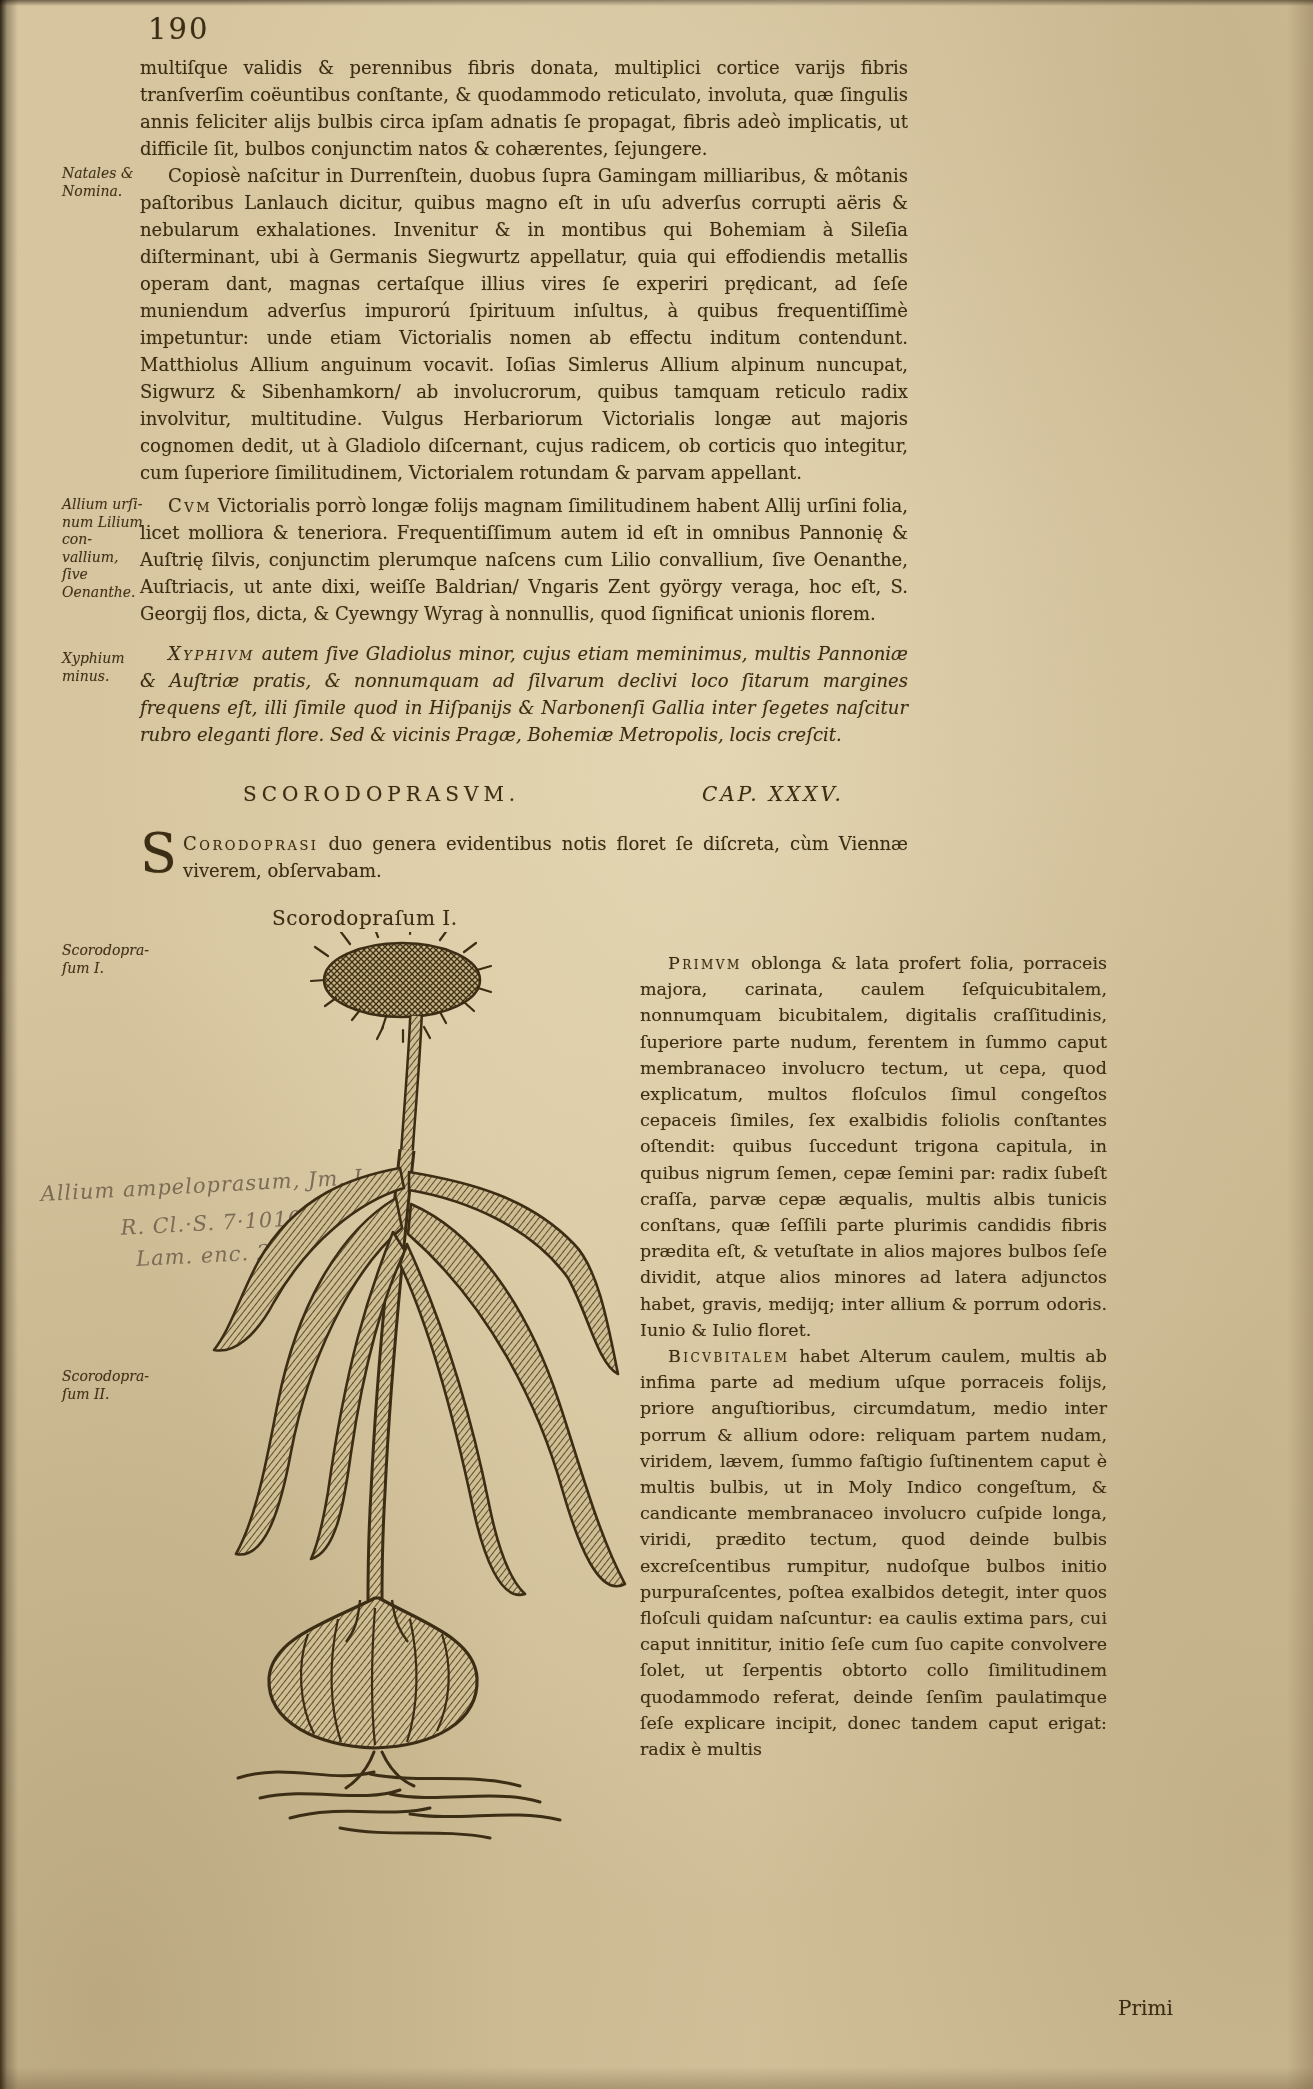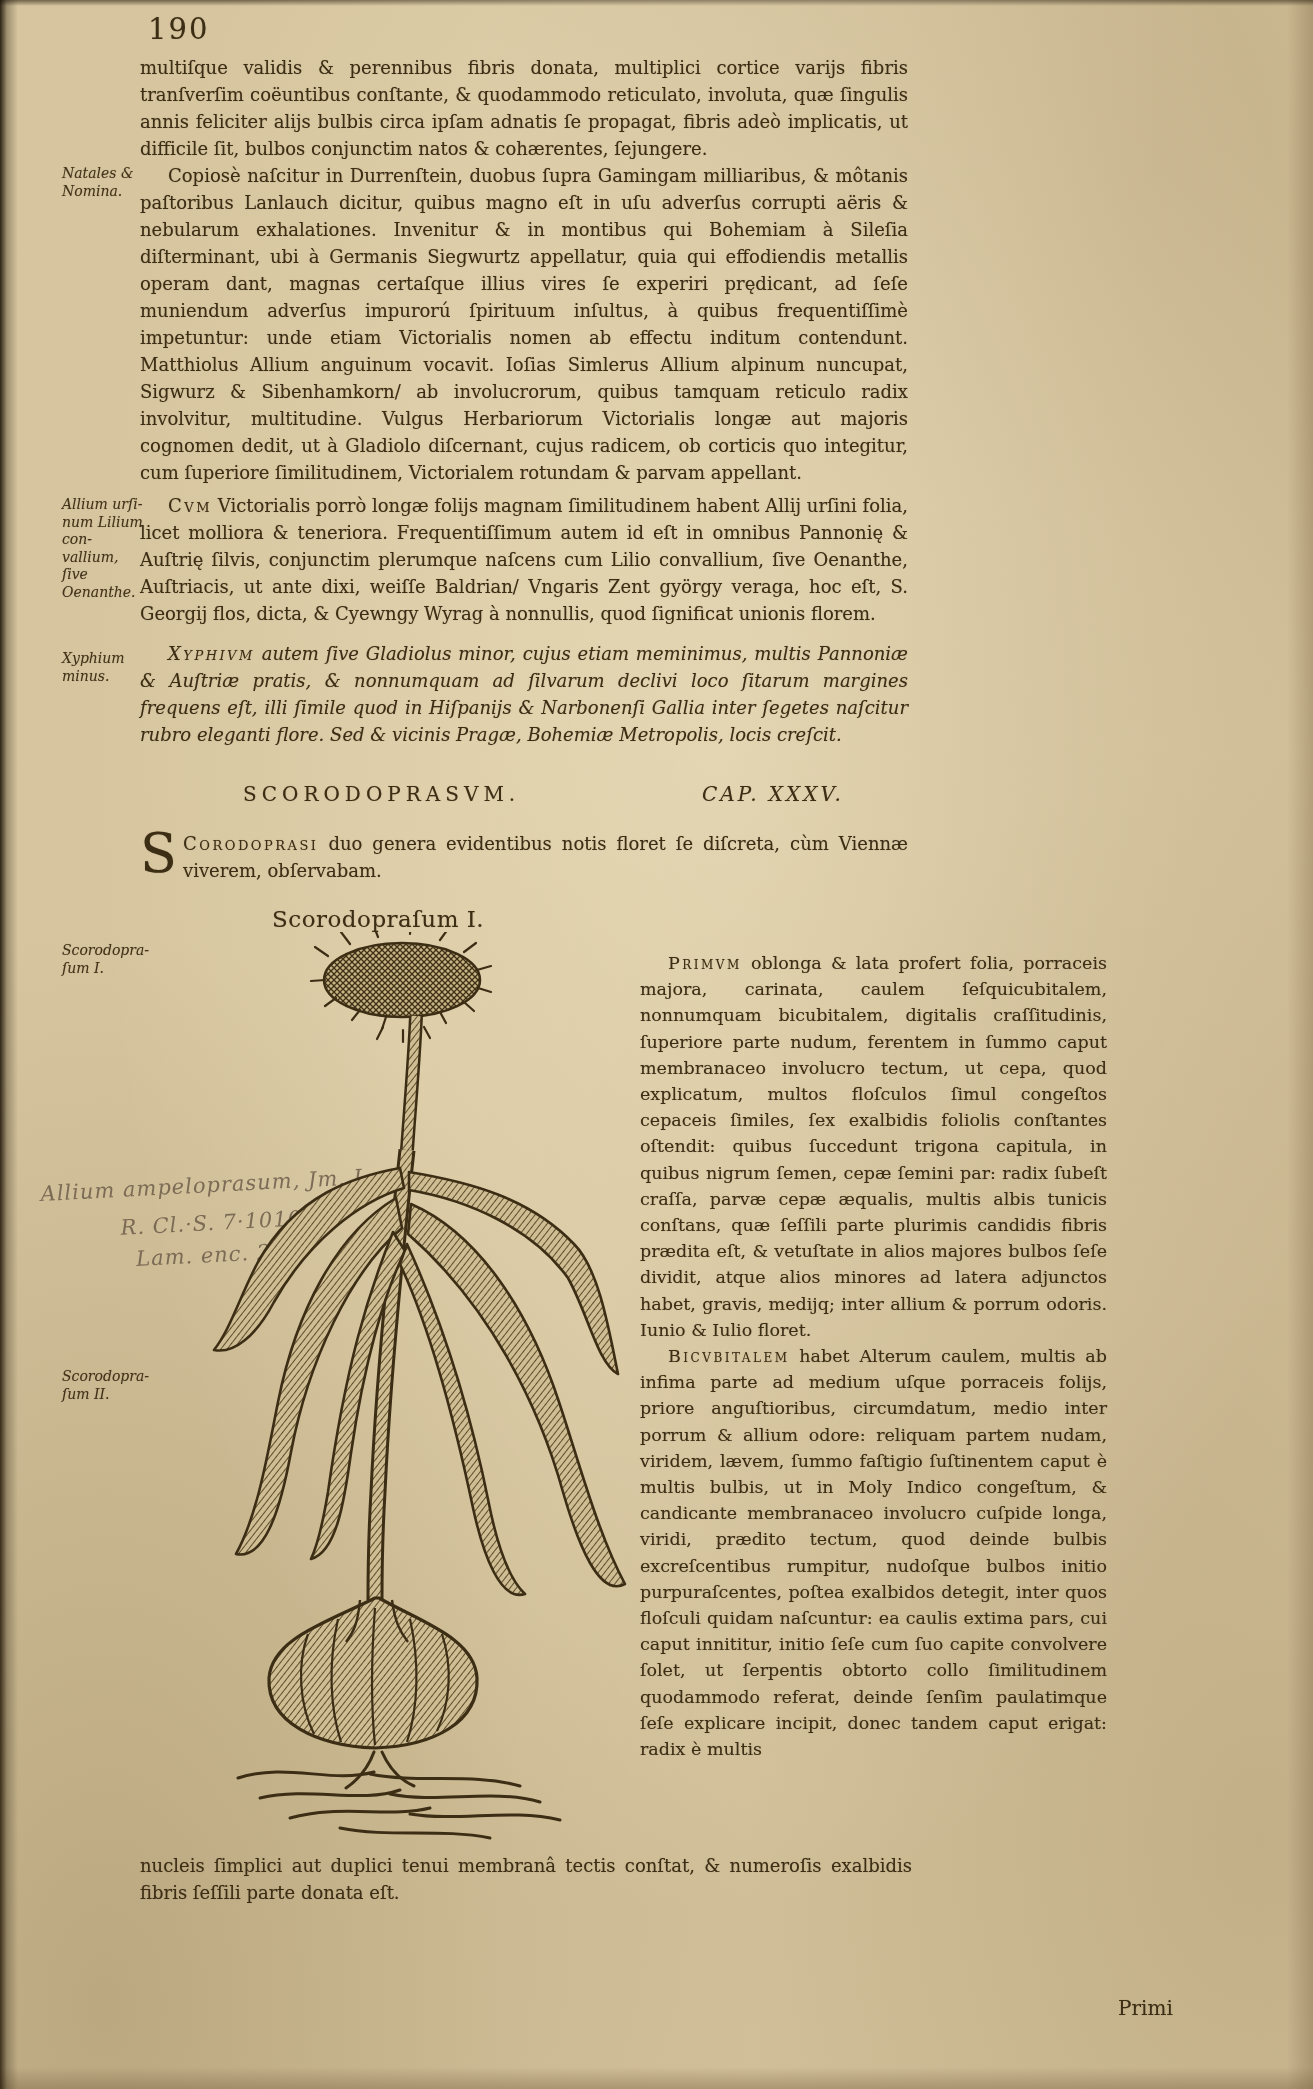"Scorodopraſum I." .fig-caption { font-size: 23px -> 20px }
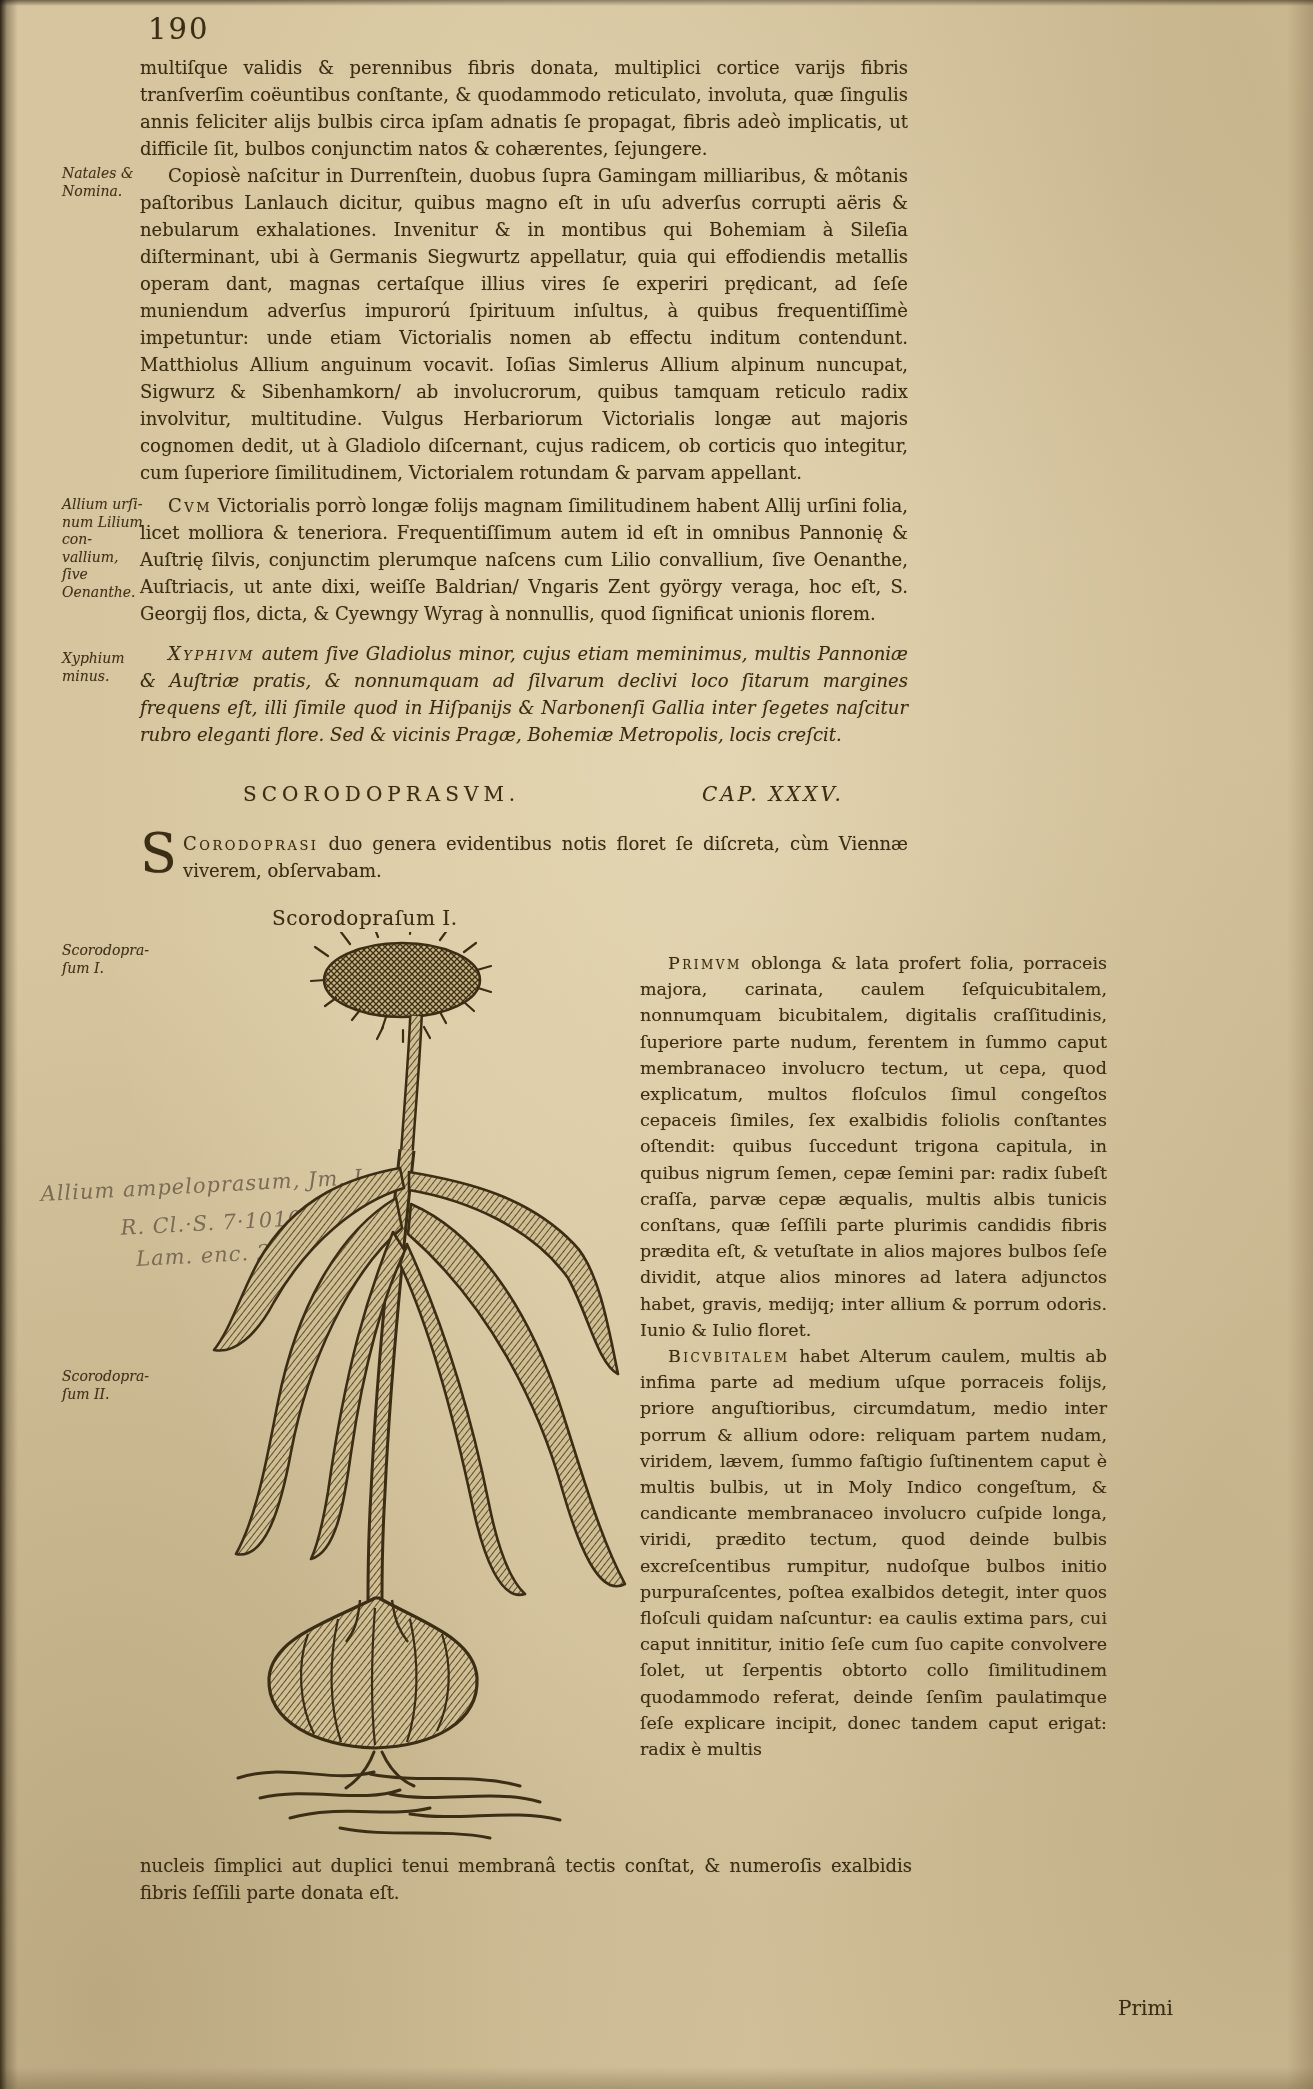"nucleis ſimplici aut duplici tenui" p { html: <p>nucleis ſimplici aut duplici tenui membranâ tectis conſtat, &amp; numeroſis exalbidis fibris ſeſſili parte donata eſt.</p> -> none }
